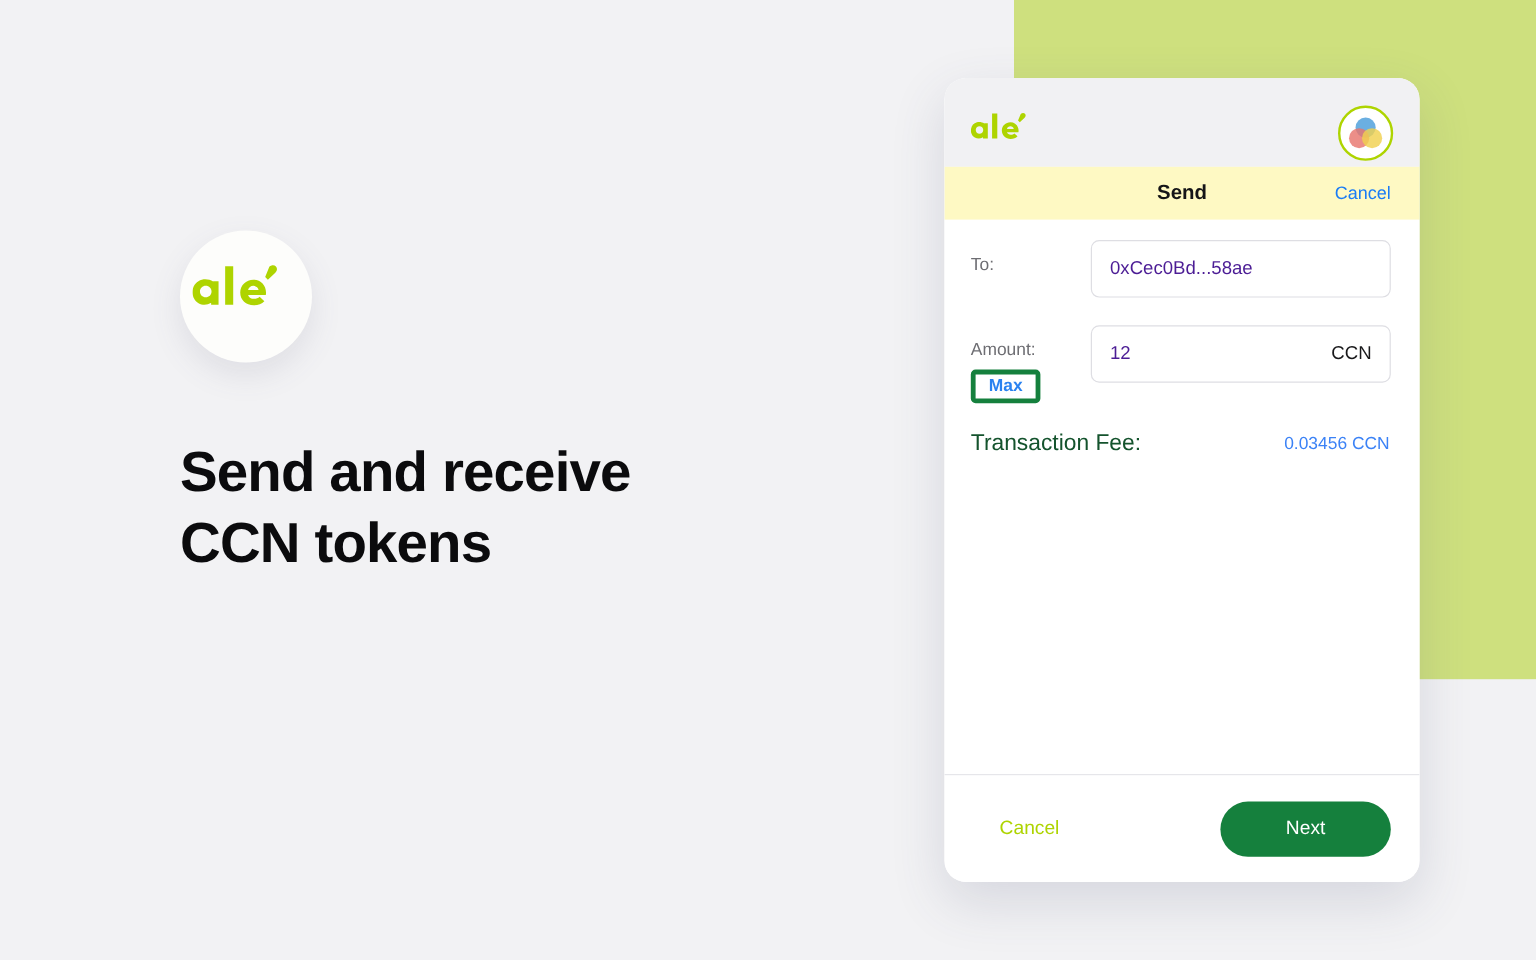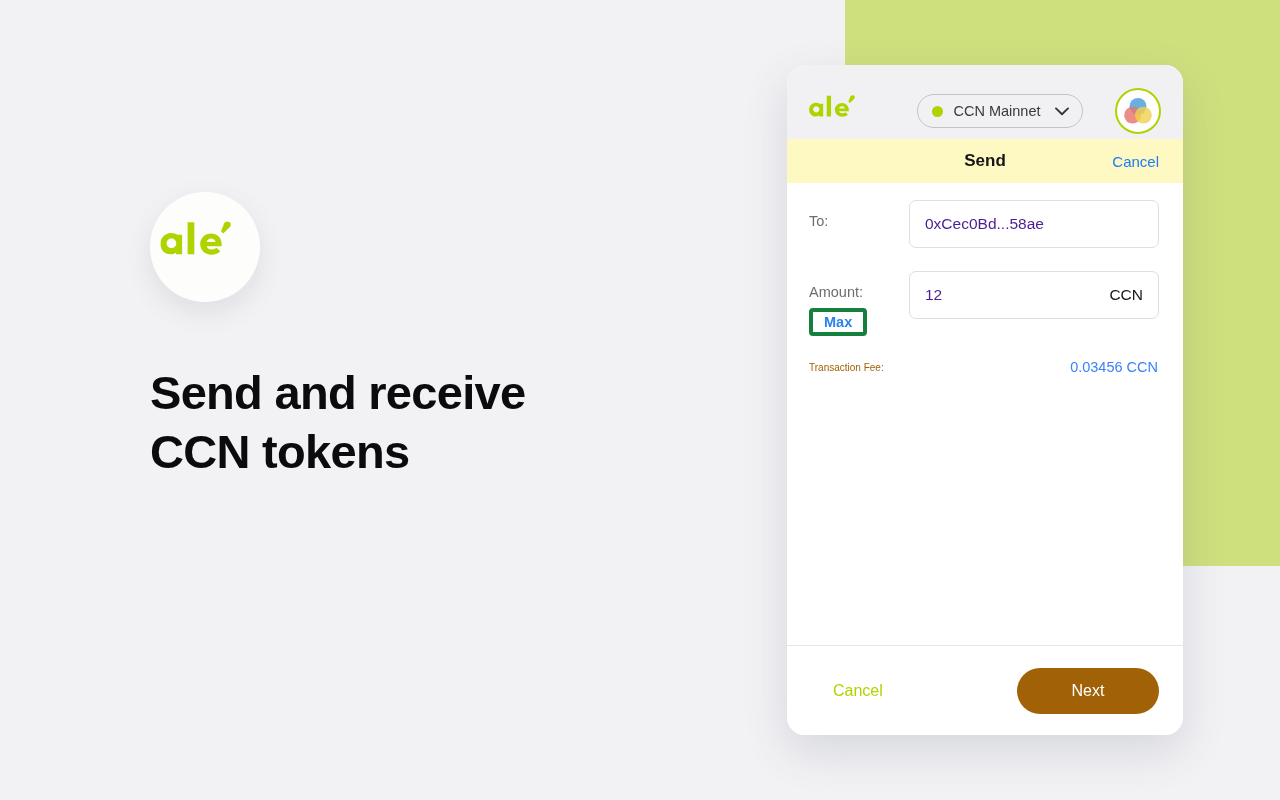"CCN Mainnet" div.network-select { html: <div> <span></span> <span>CCN Mainnet</span> <span> <svg> <path></path> </svg> </span> </div> -> none }
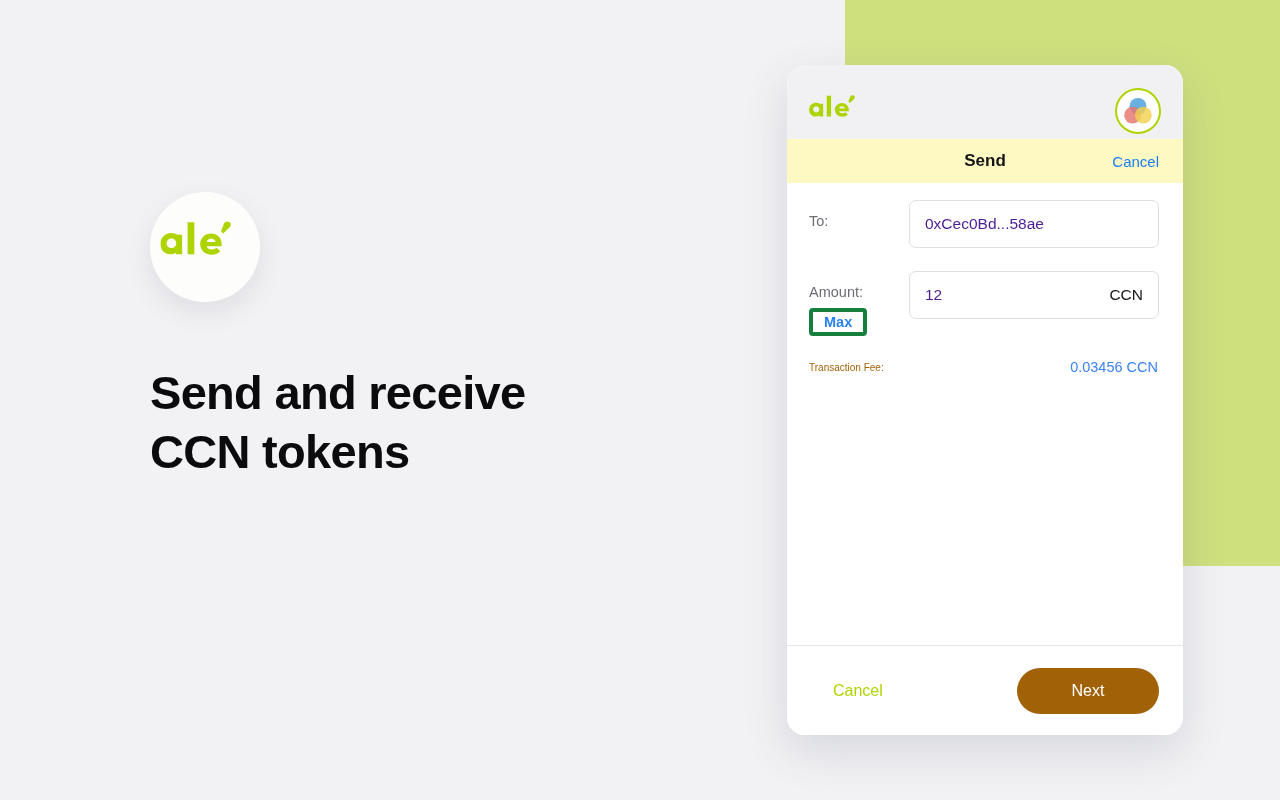"Transaction Fee:" .fee-label { color: #a16207 -> #14532d; font-size: 10px -> 19px }
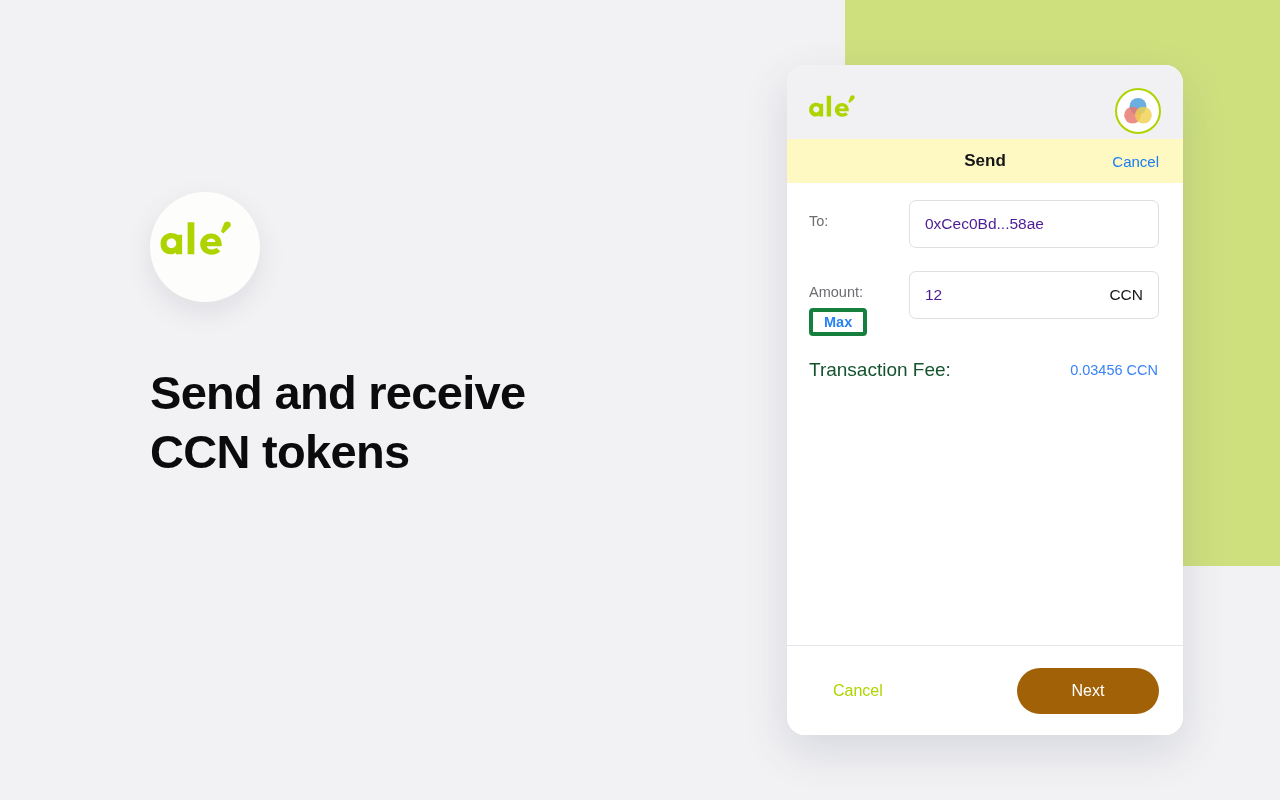"Next" .btn-next { background: #a16207 -> #15803d }
